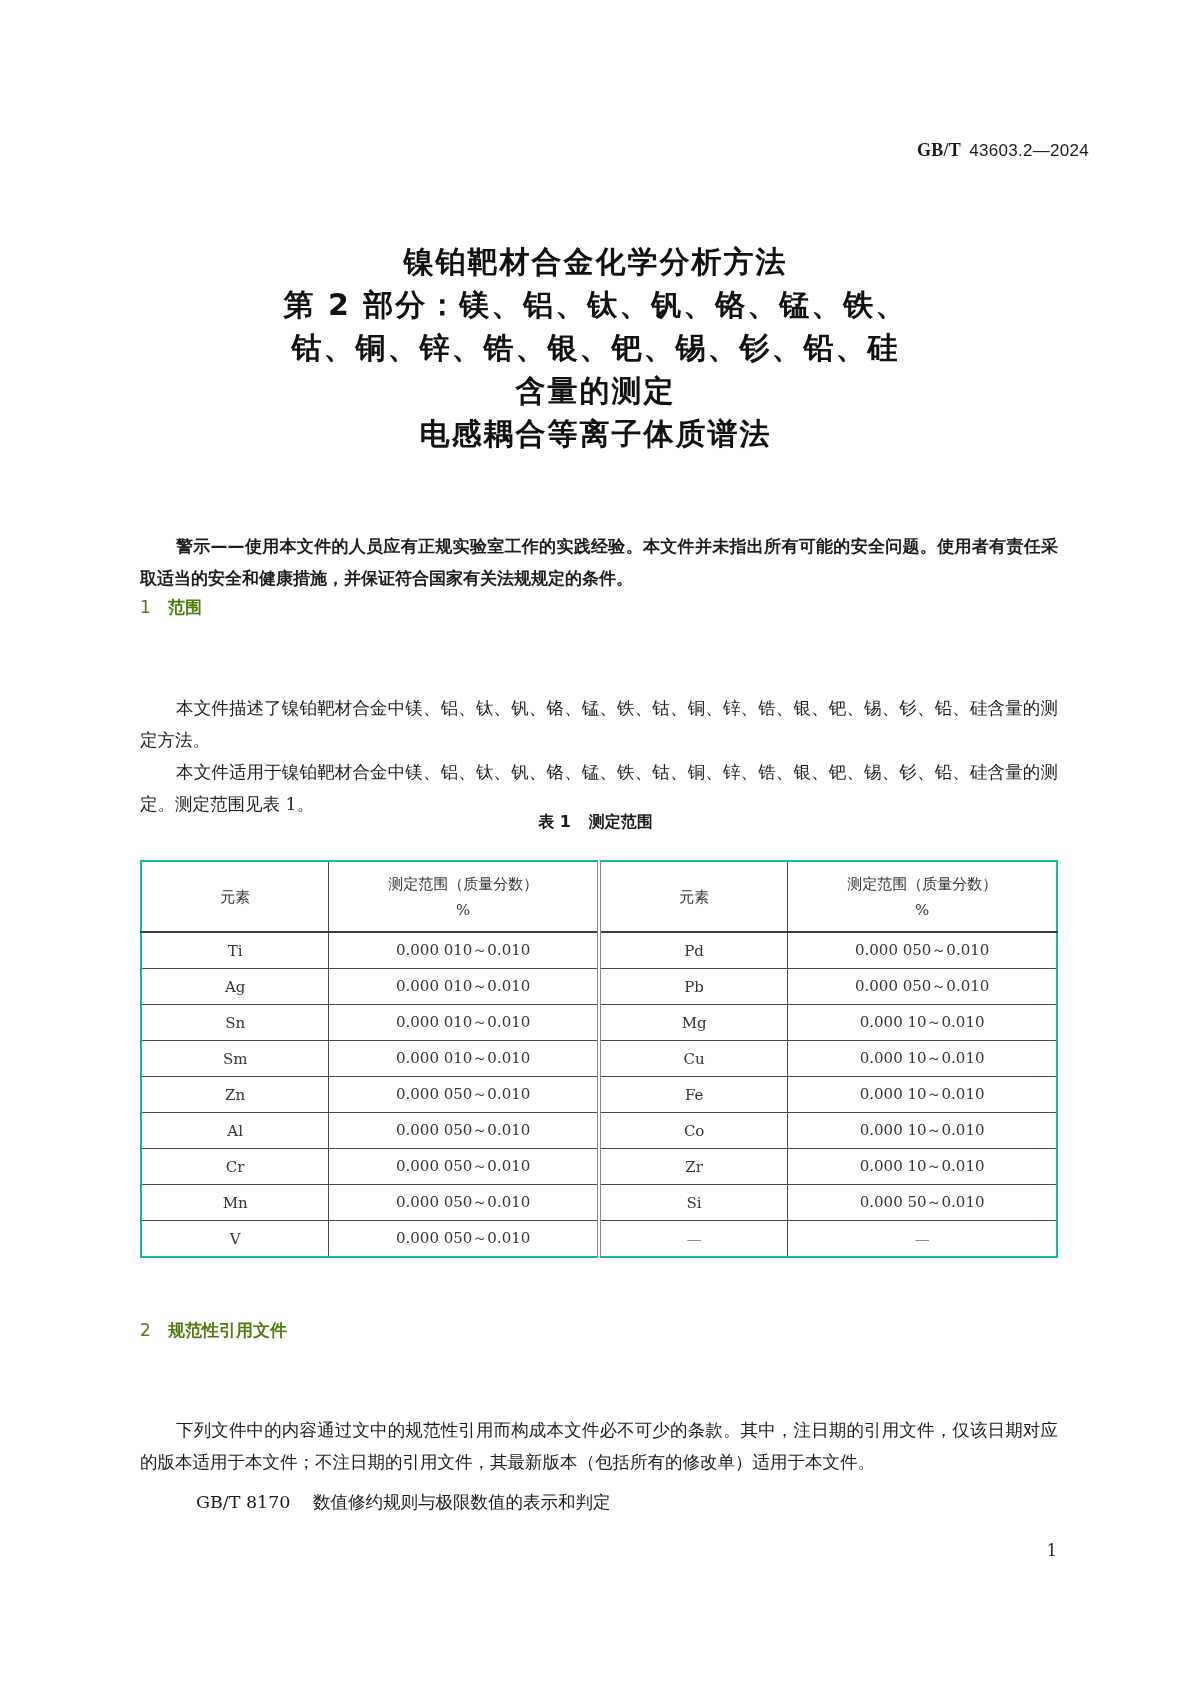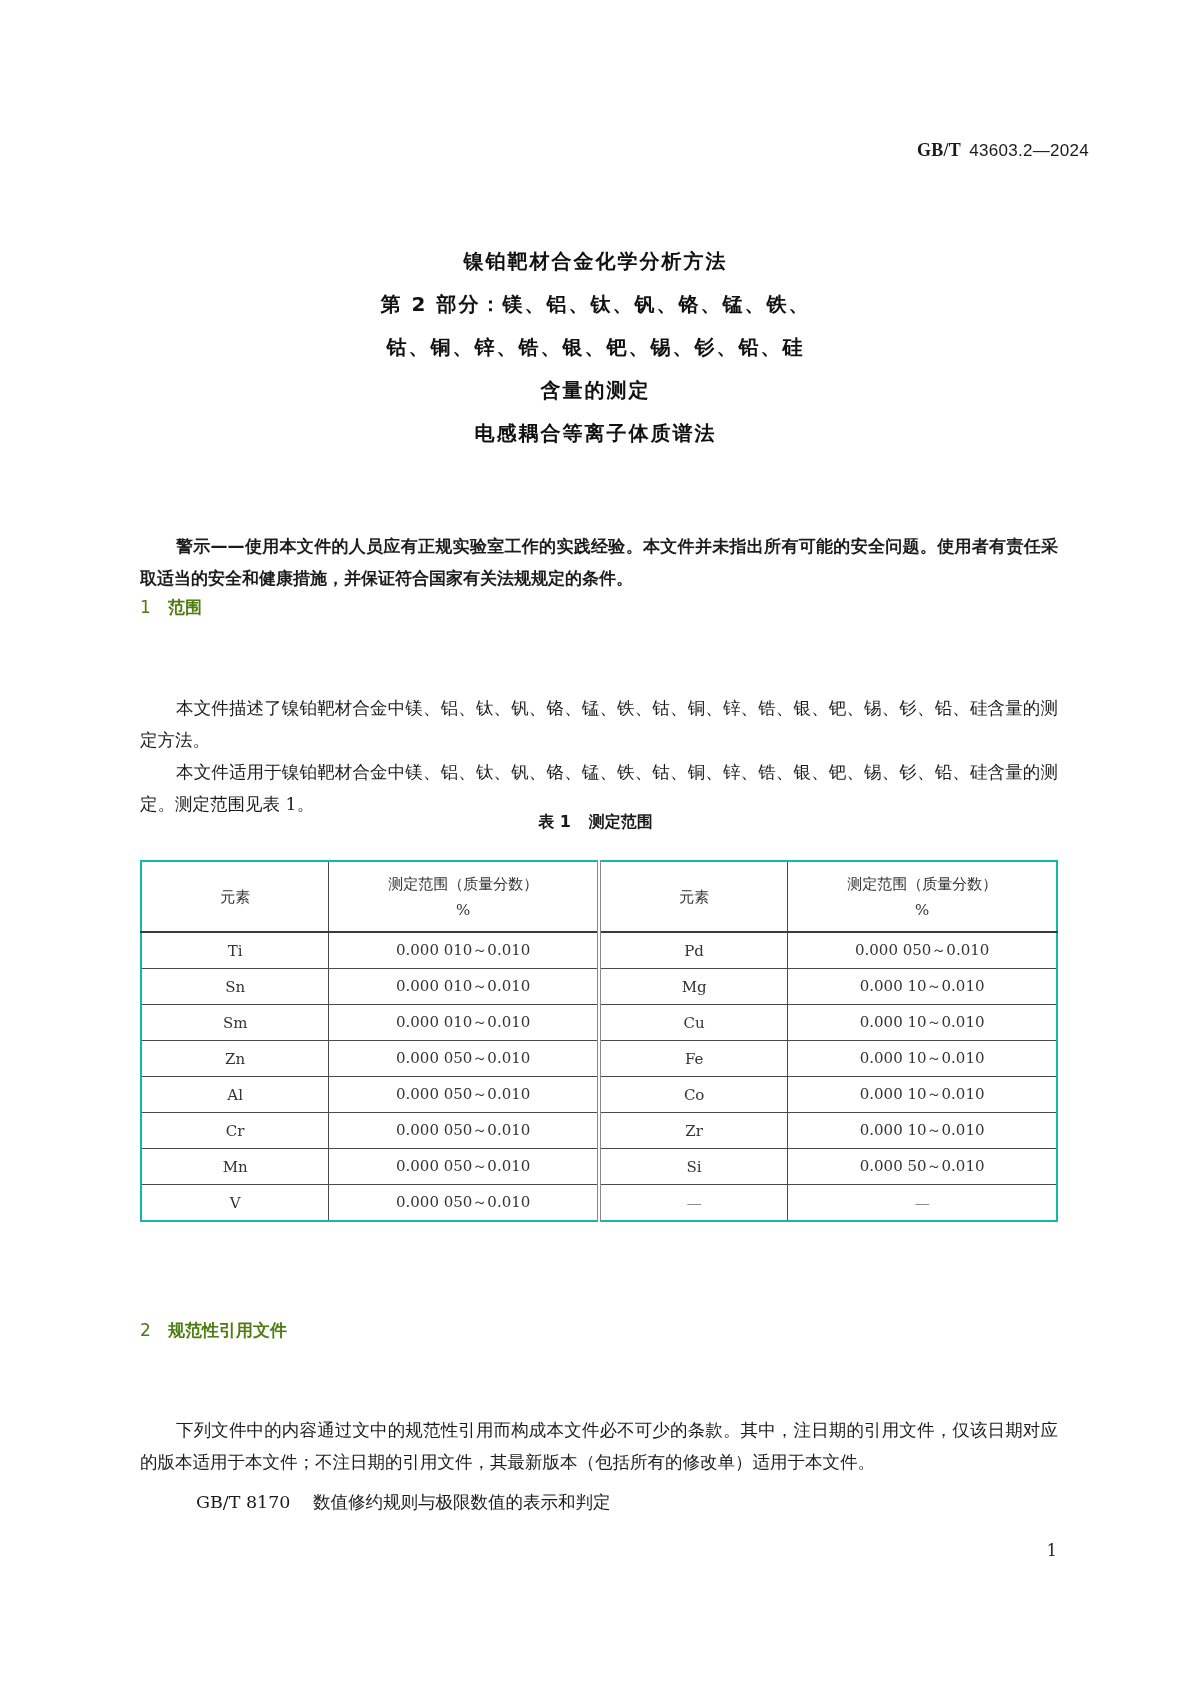"镍铂靶材合金化学分析方法" .title-line { font-size: 20px -> 30px }
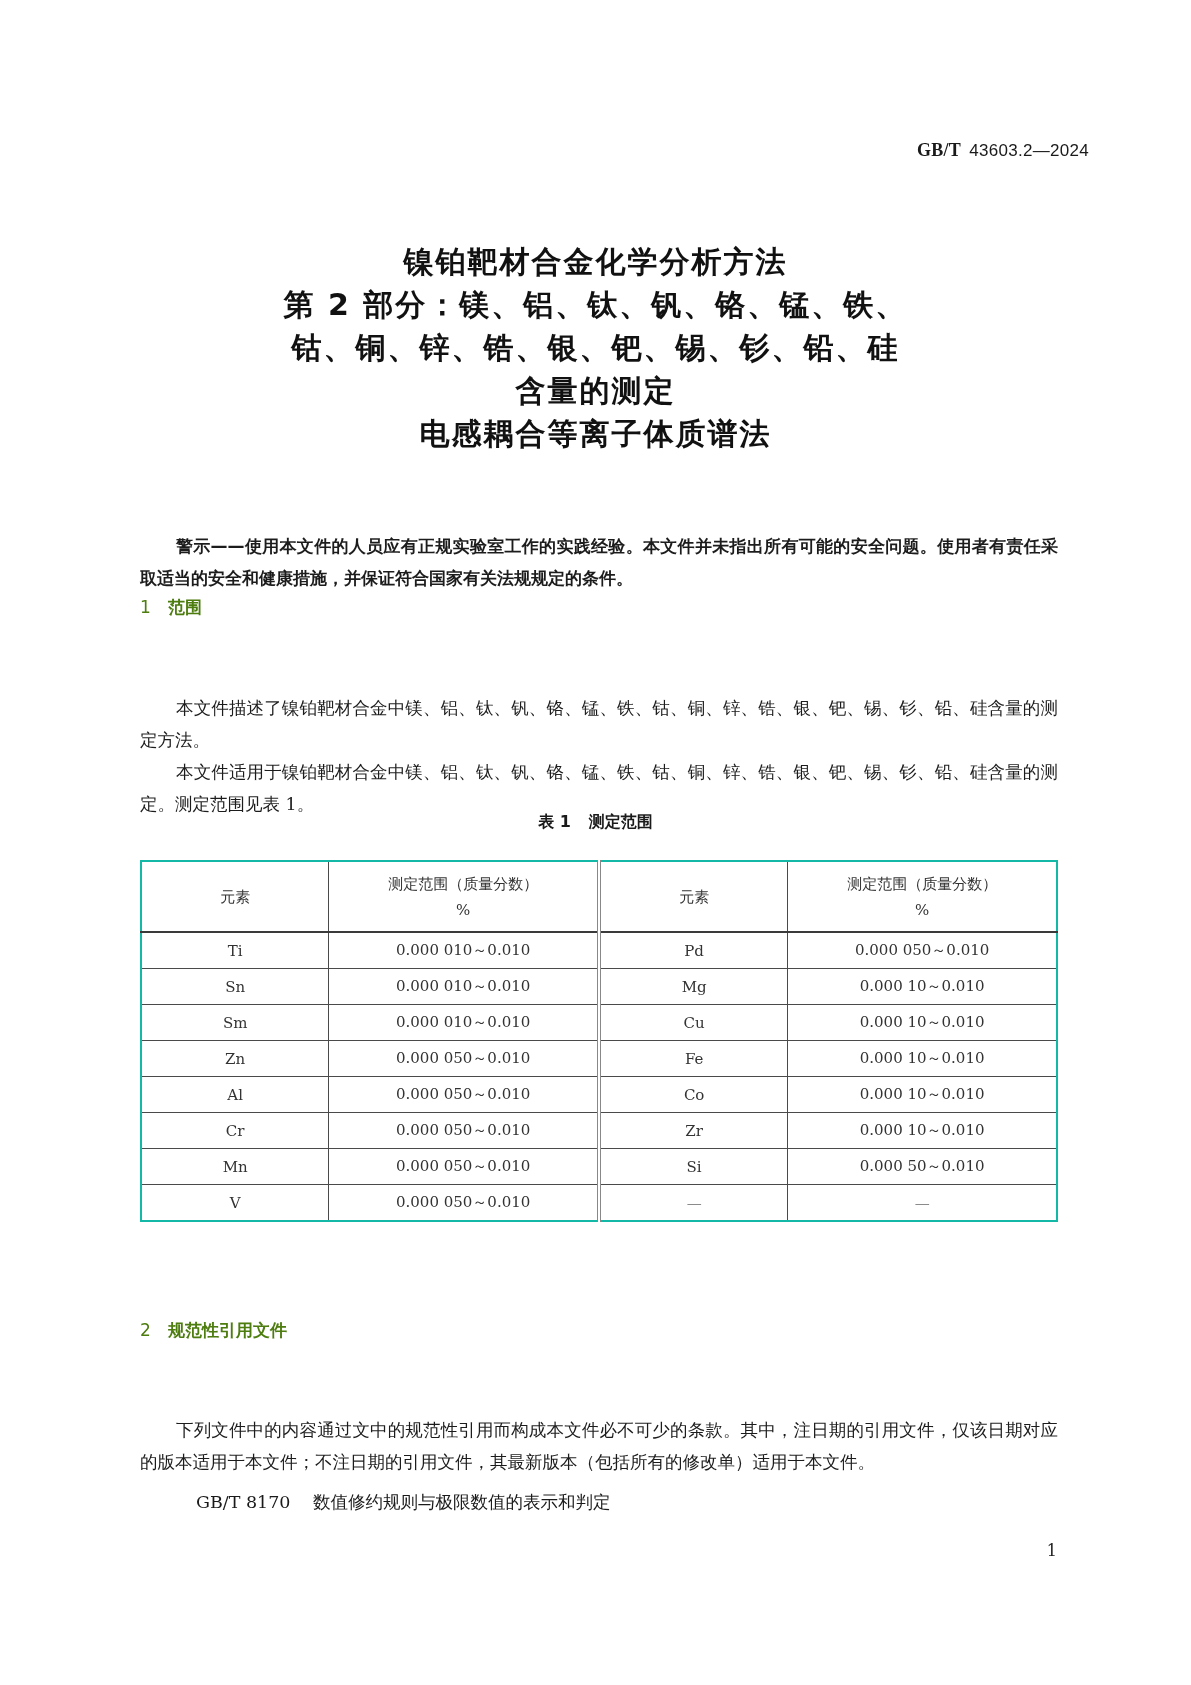"Ag" tr { html: none -> <tr> <td>Ag</td> <td>0.000 010～0.010</td> <td>Pb</td> <td>0.000 050～0.010</td> </tr> }
